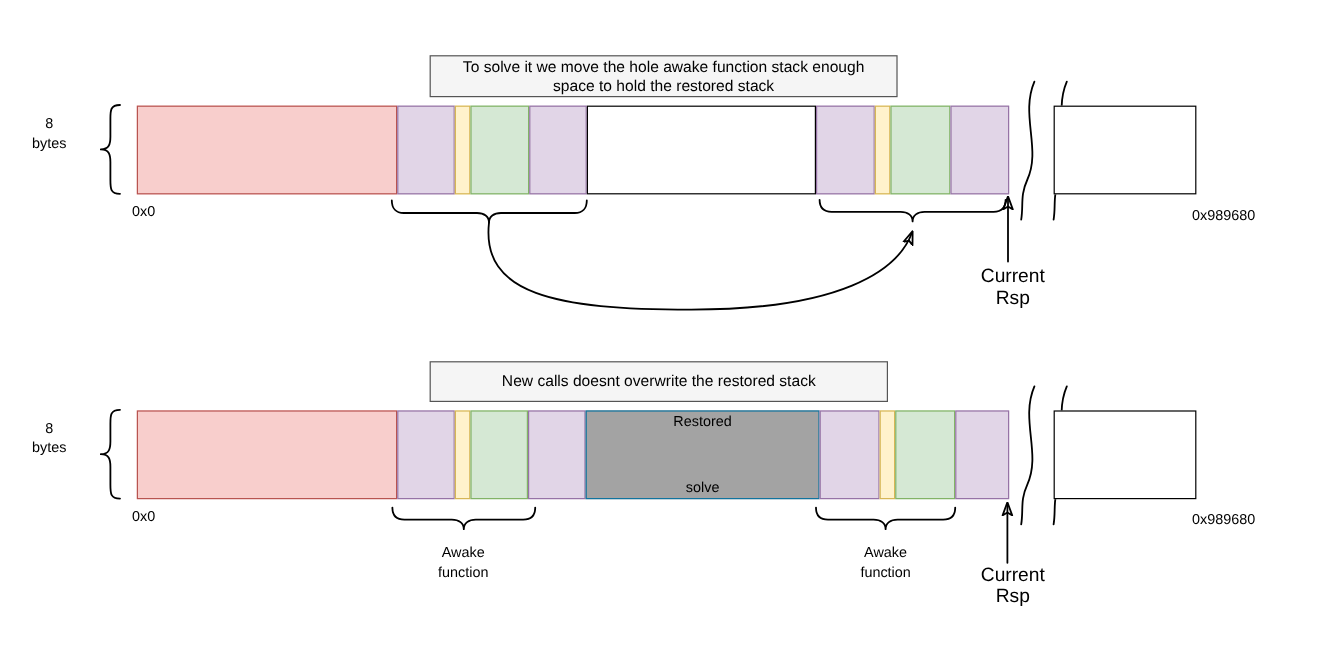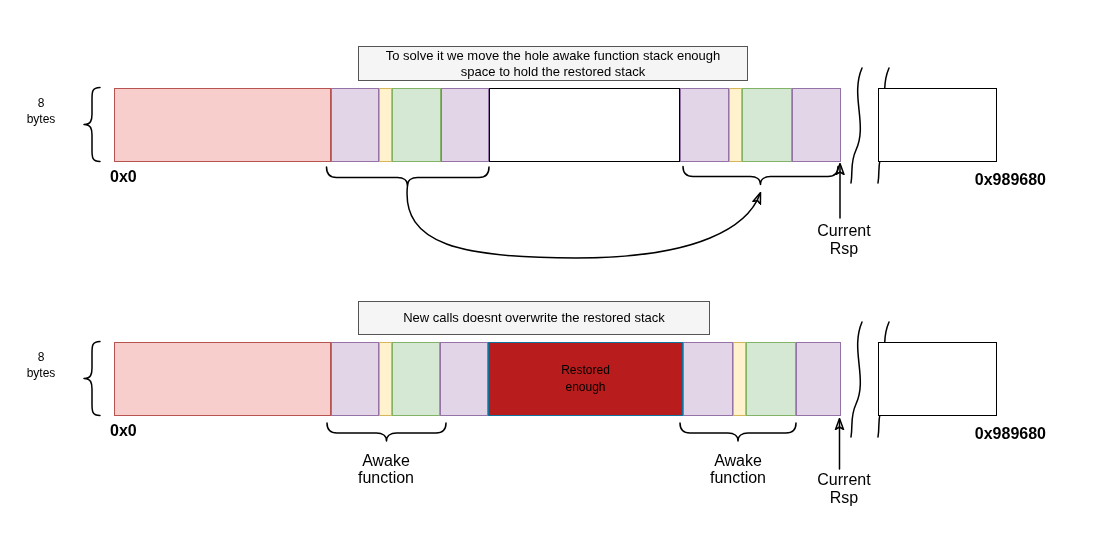"0x0" .lbl { font-size: 16px -> 12px; font-weight: bold -> none }
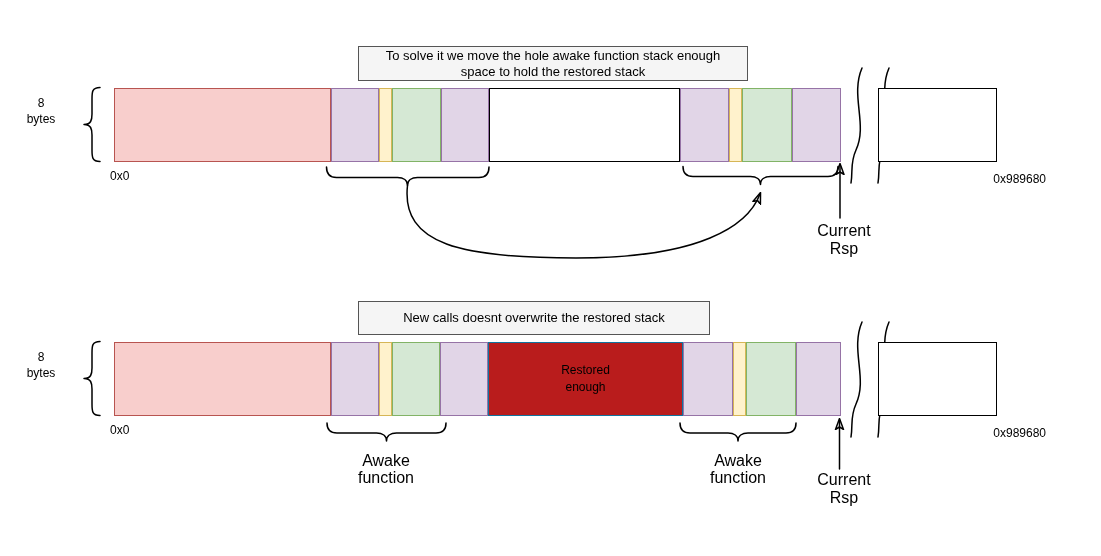"New calls doesnt overwrite the" div.note { width: 352px -> 382px }
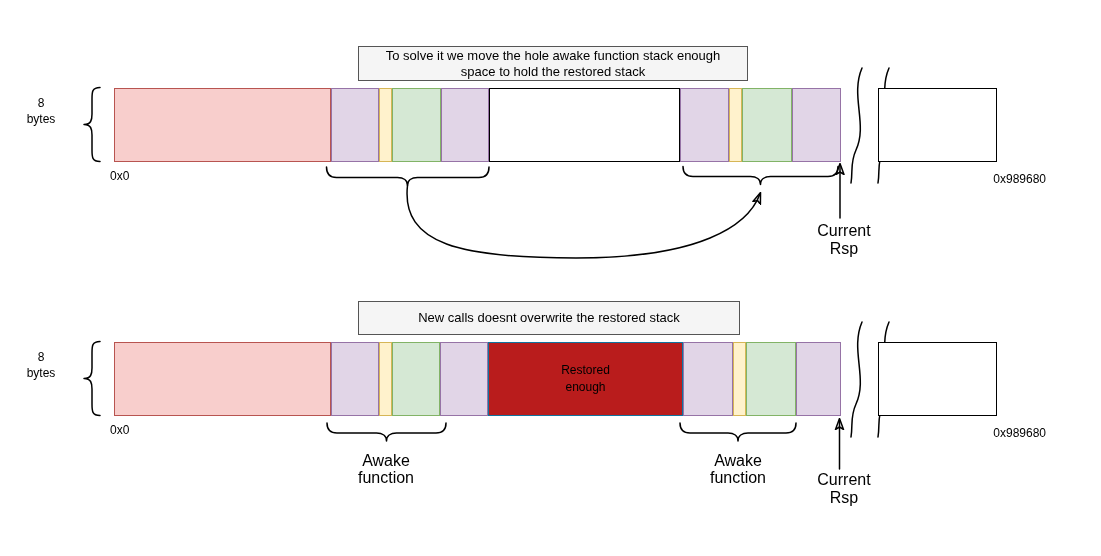"Restored" div.seg { background: #b91c1c -> #a3a3a3; justify-content: none -> space-between }
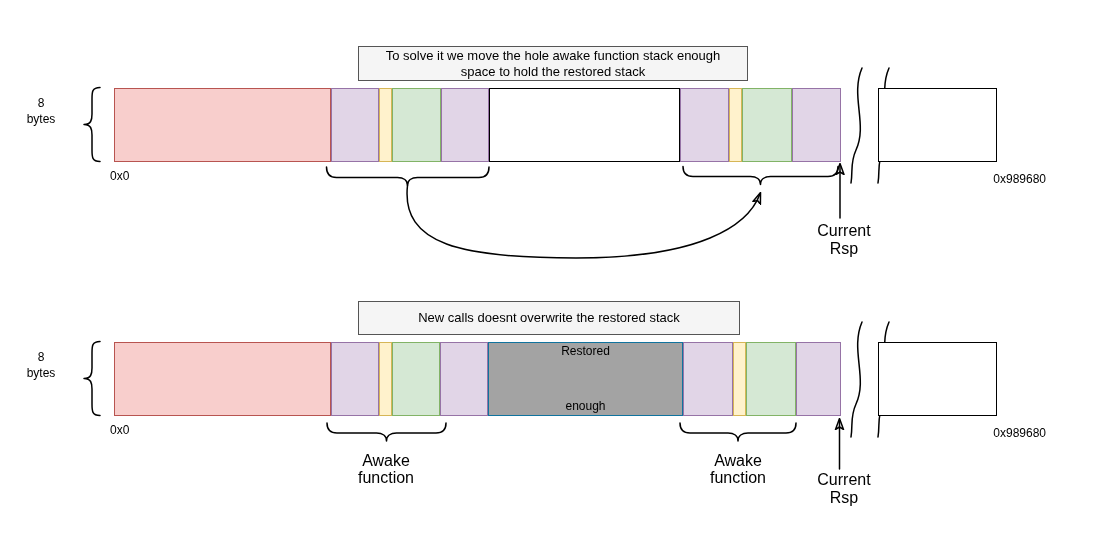"enough" div { text: enough -> solve }
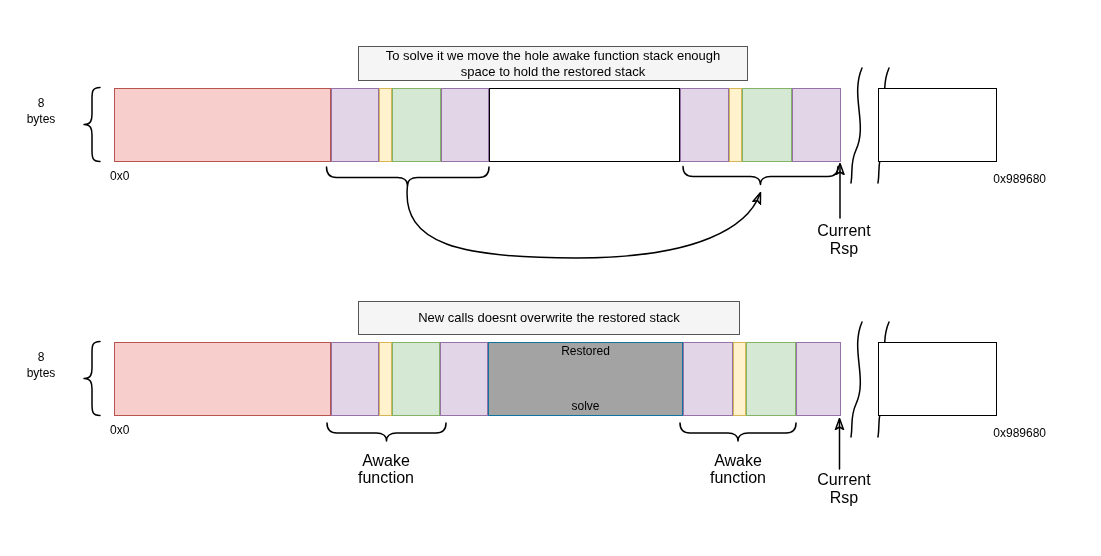"Awake" .awake { font-size: 16px -> 12px }
